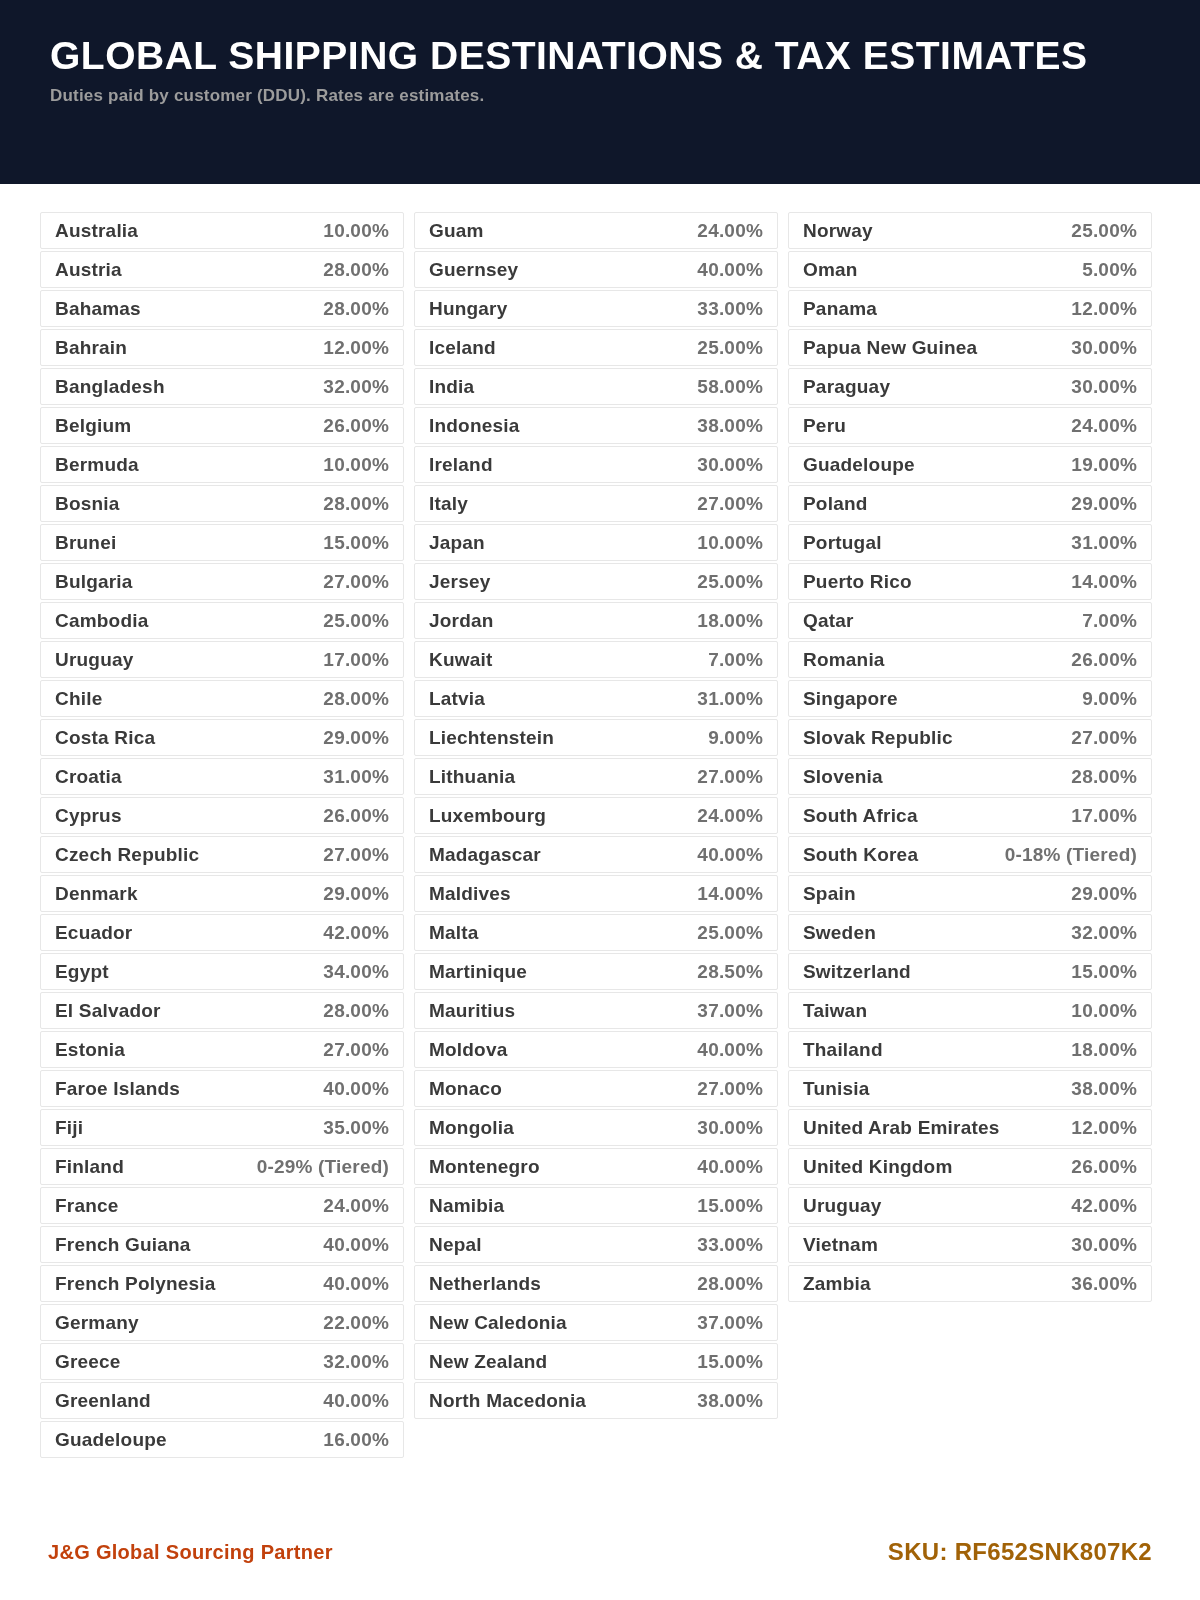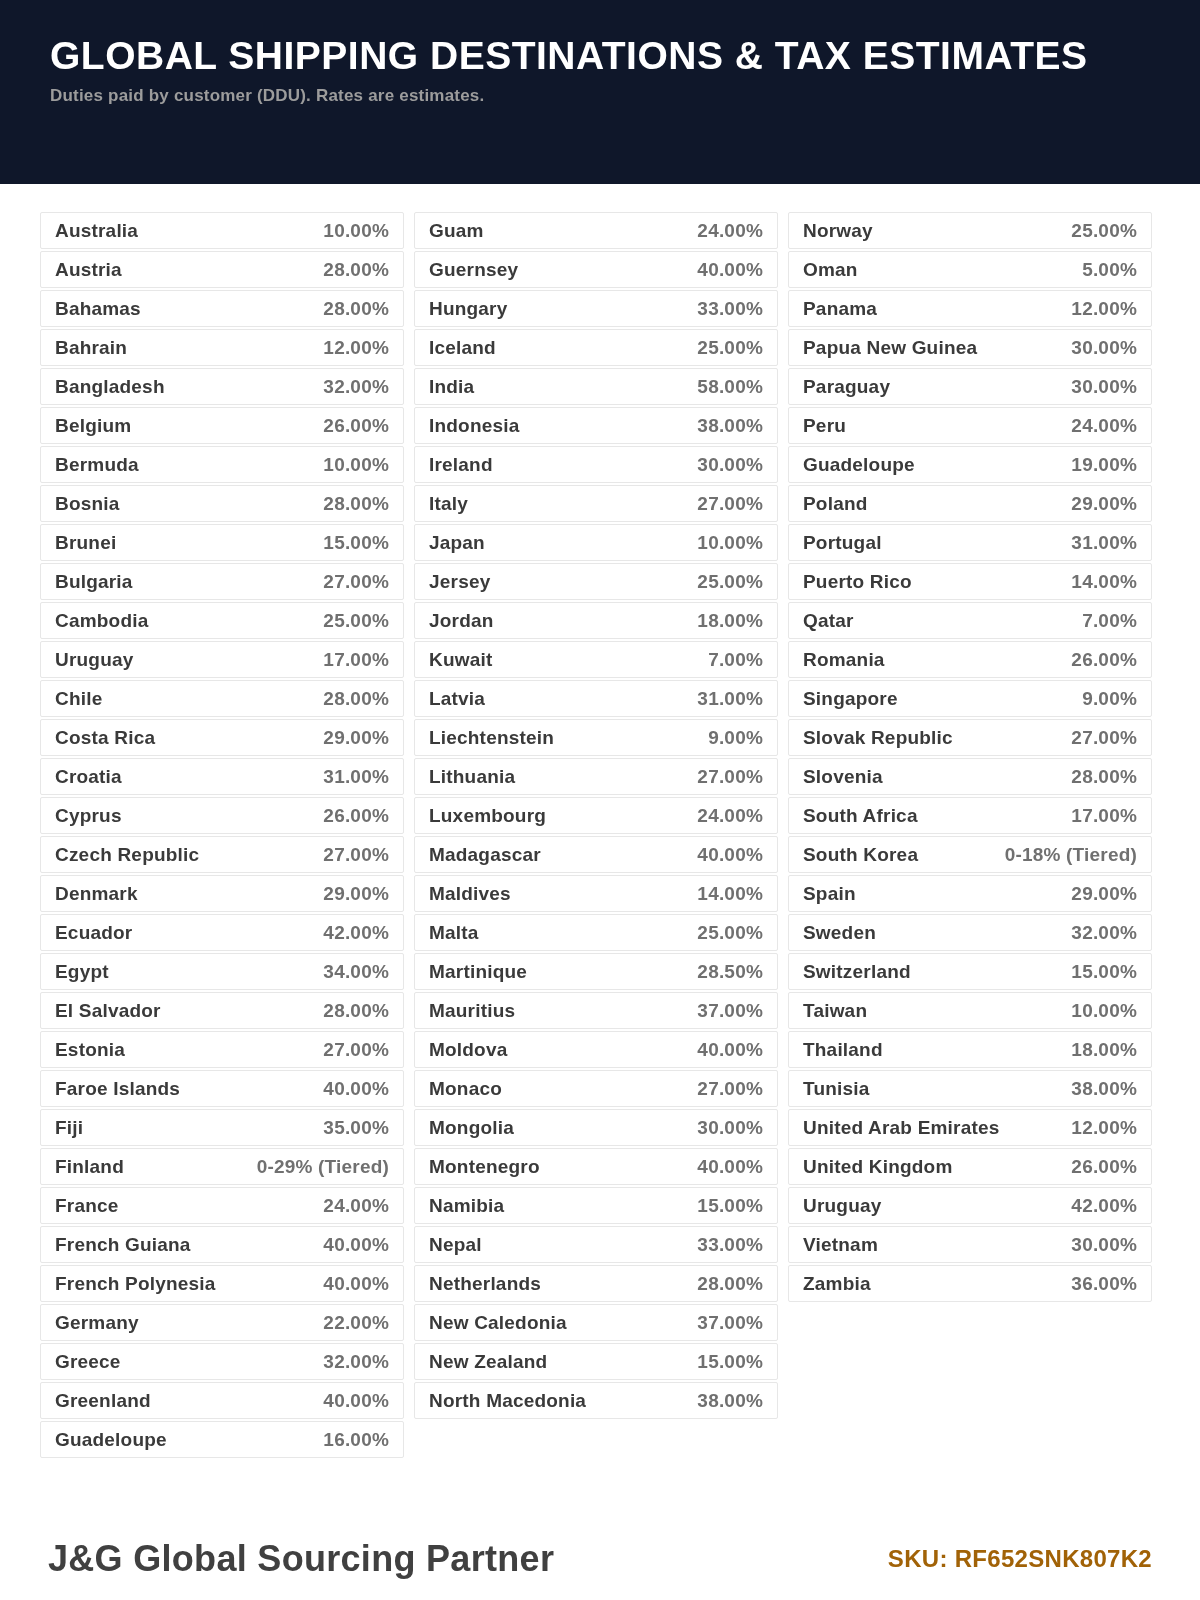"J&G Global Sourcing Partner" .brand { color: #404040 -> #c2410c; font-size: 36px -> 20px }
